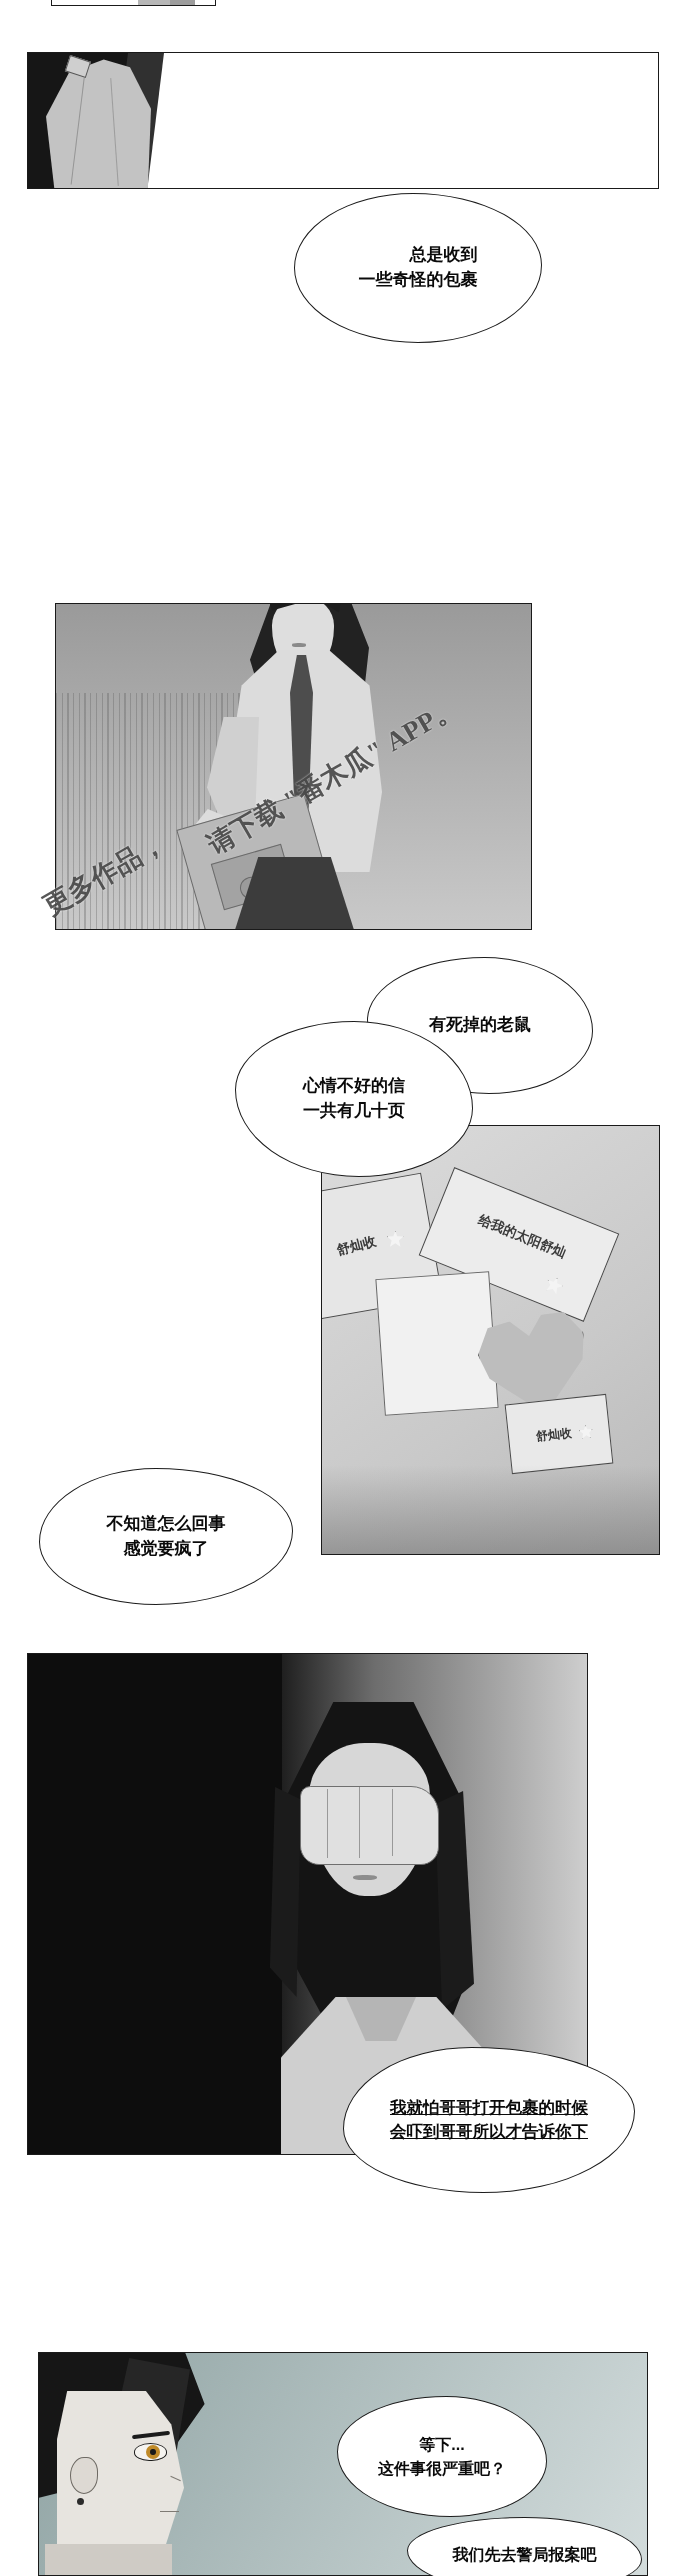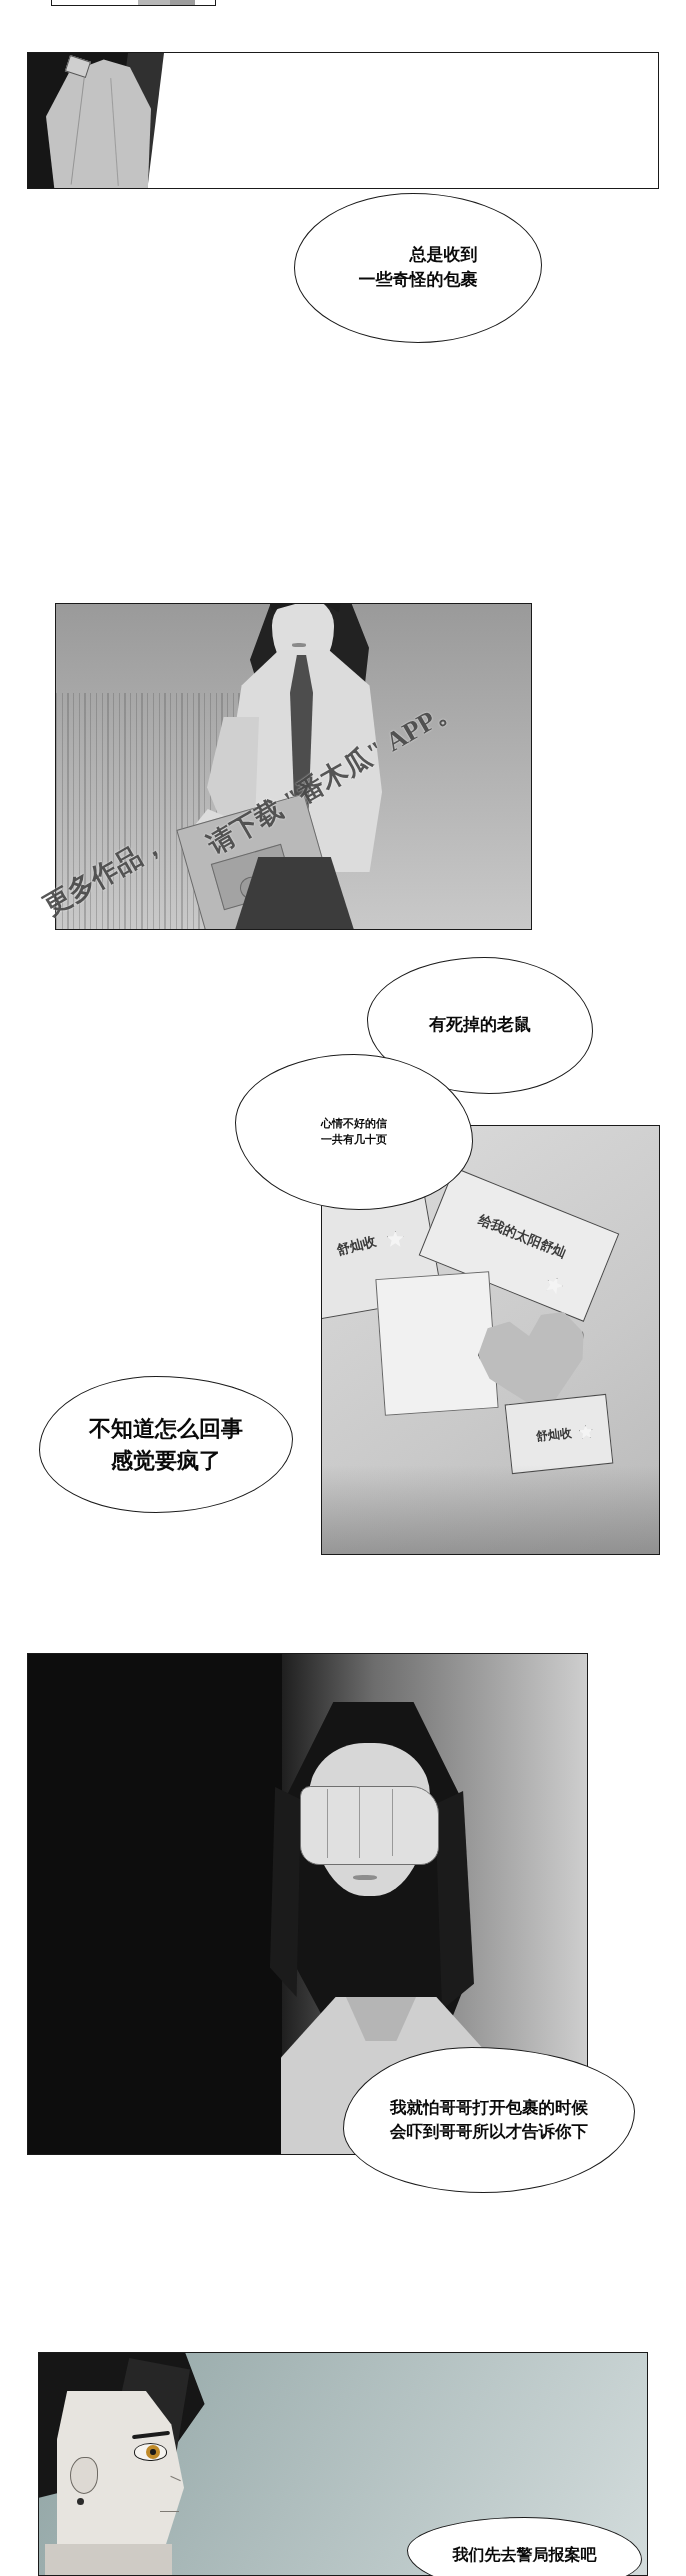"心情不好的信" div.bubble { font-size: 11px -> 17px; top: 1054px -> 1021px }
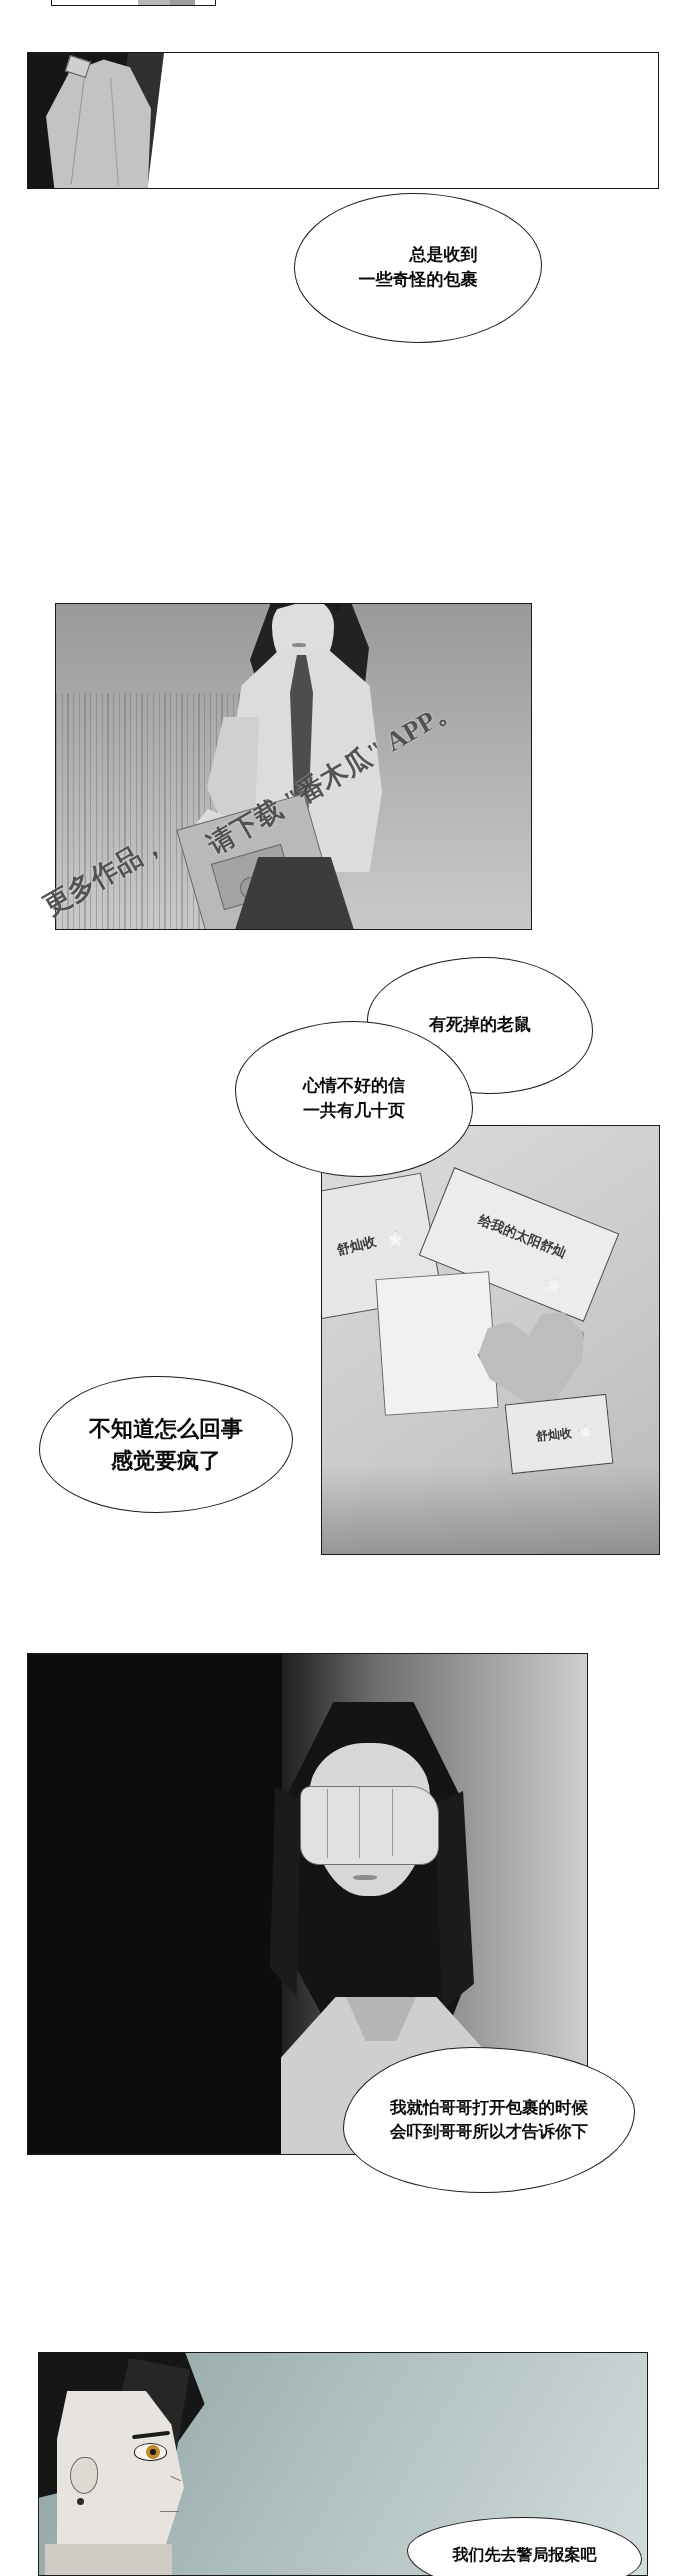"不知道怎么回事" div.bubble { font-size: 22px -> 17px; top: 1376px -> 1468px }
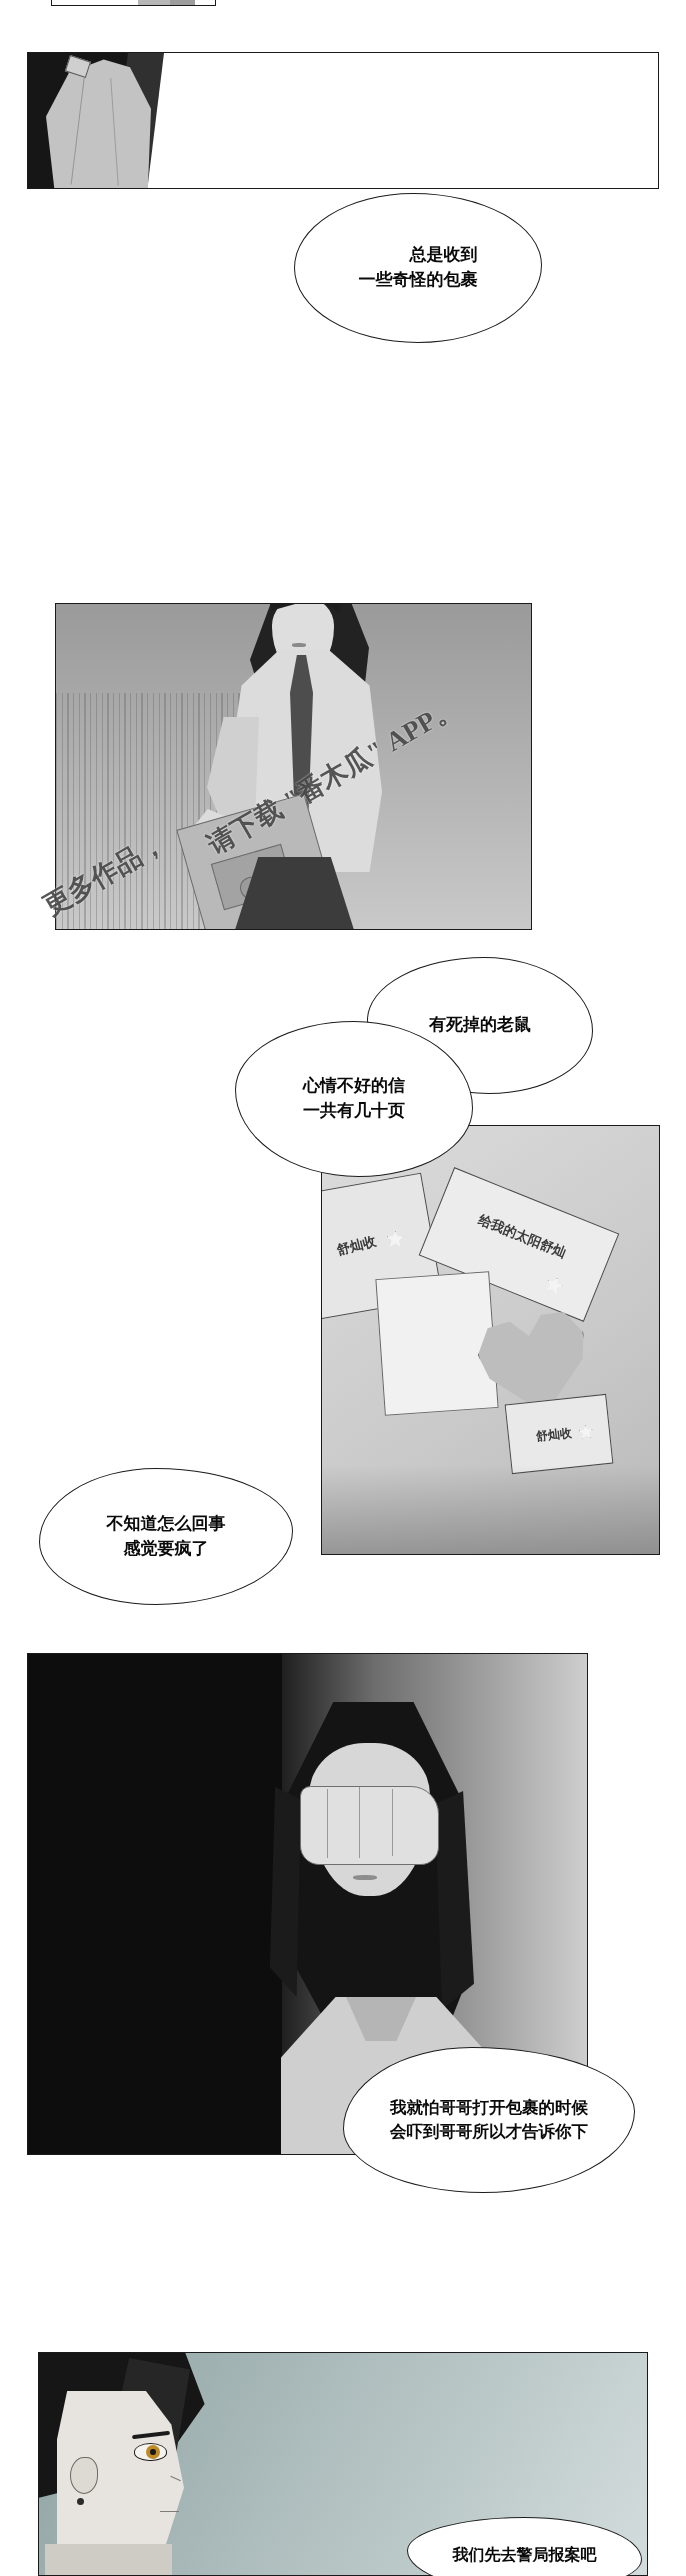"我就怕哥哥打开包裹的时候" div.bubble { text-decoration: none -> underline }
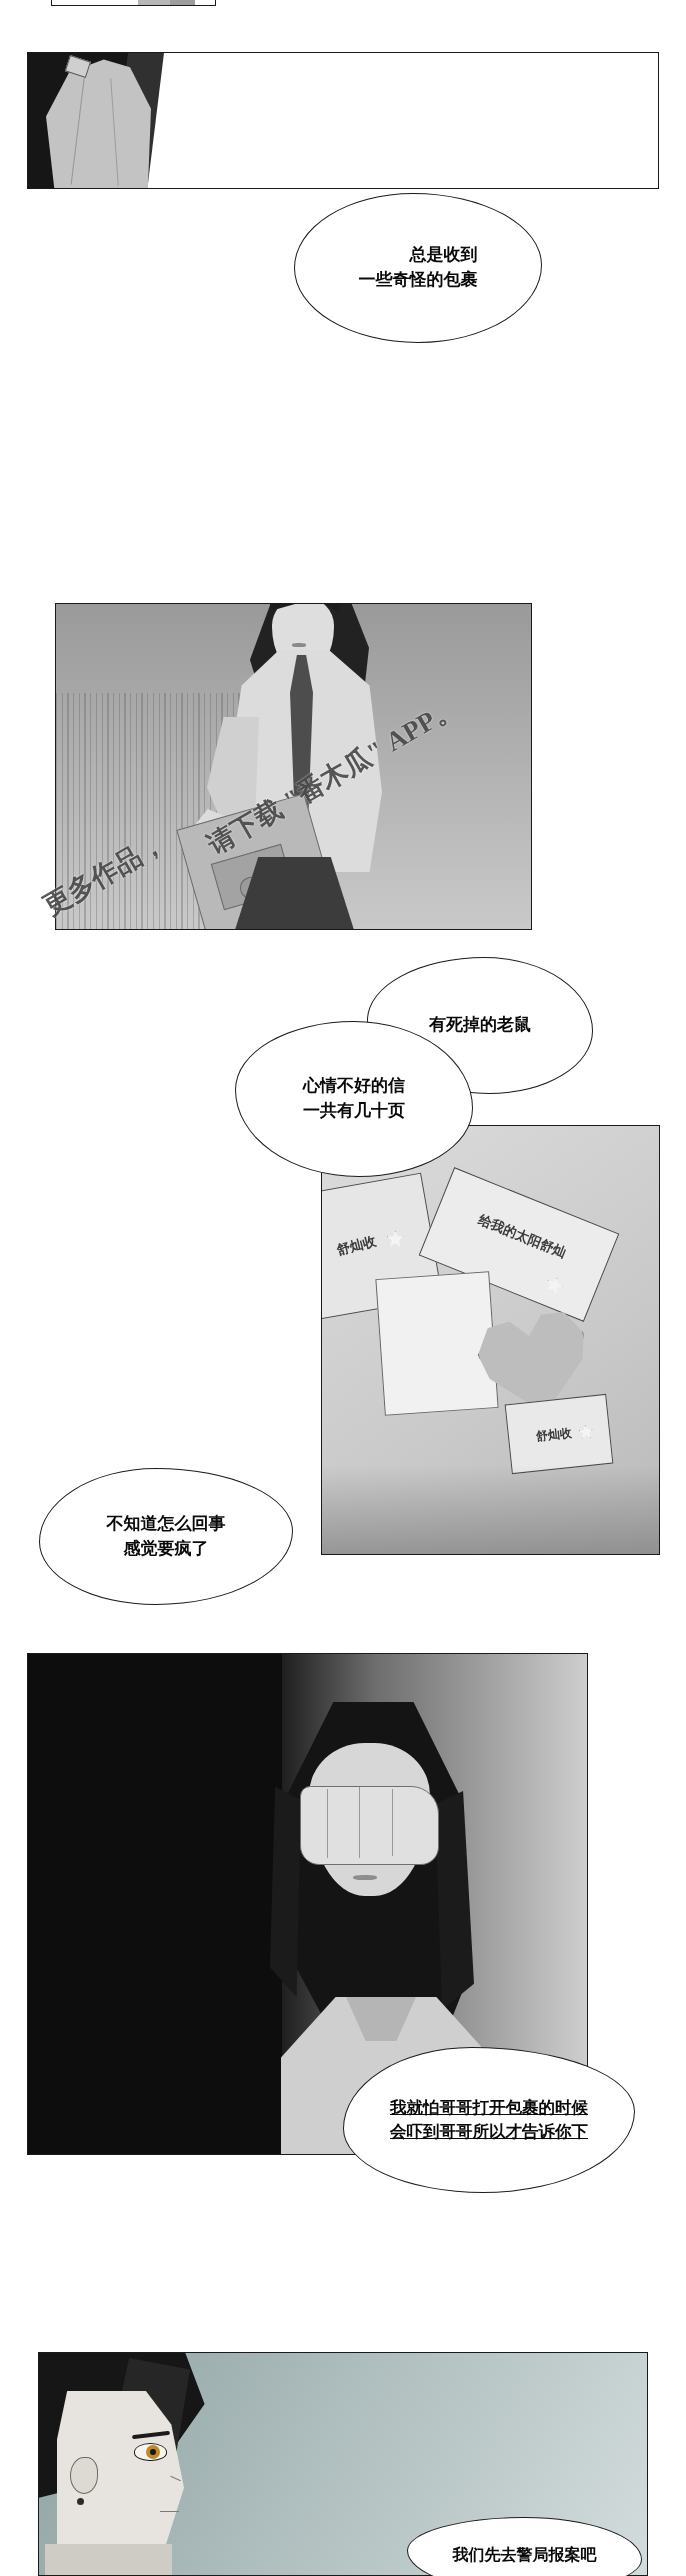"等下..." div.bubble { html: none -> <div>等下... 这件事很严重吧？</div> }
